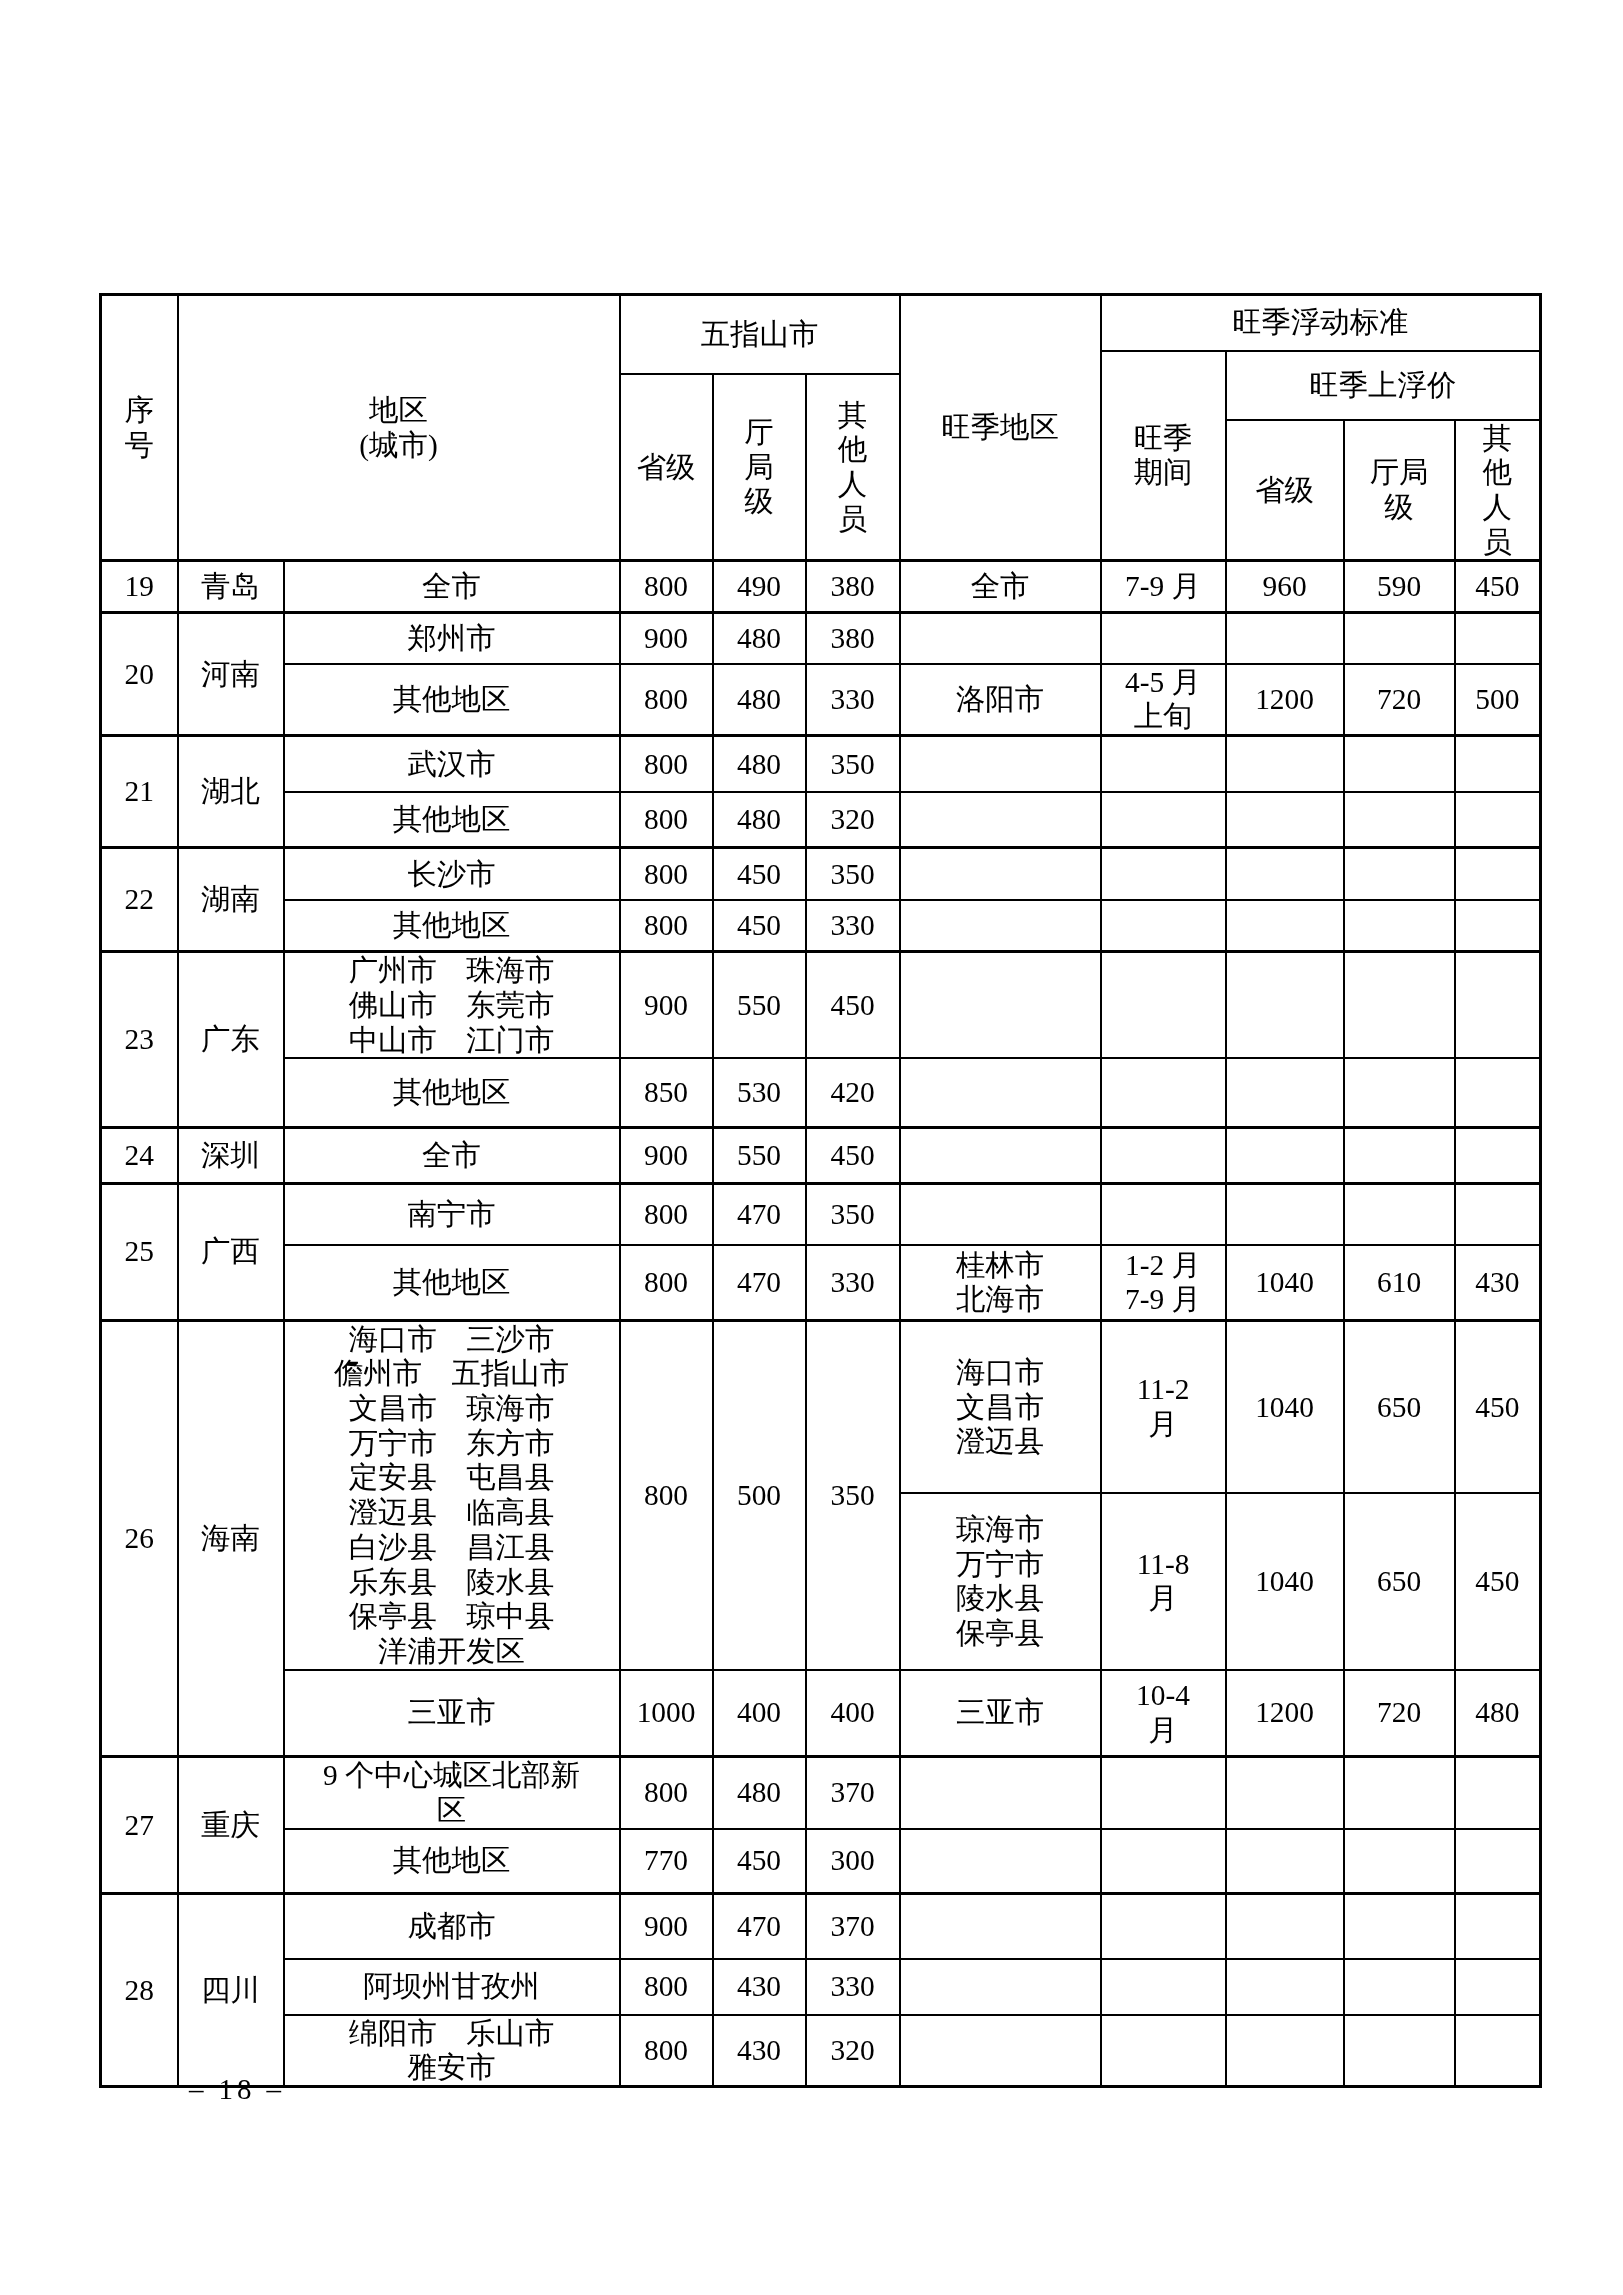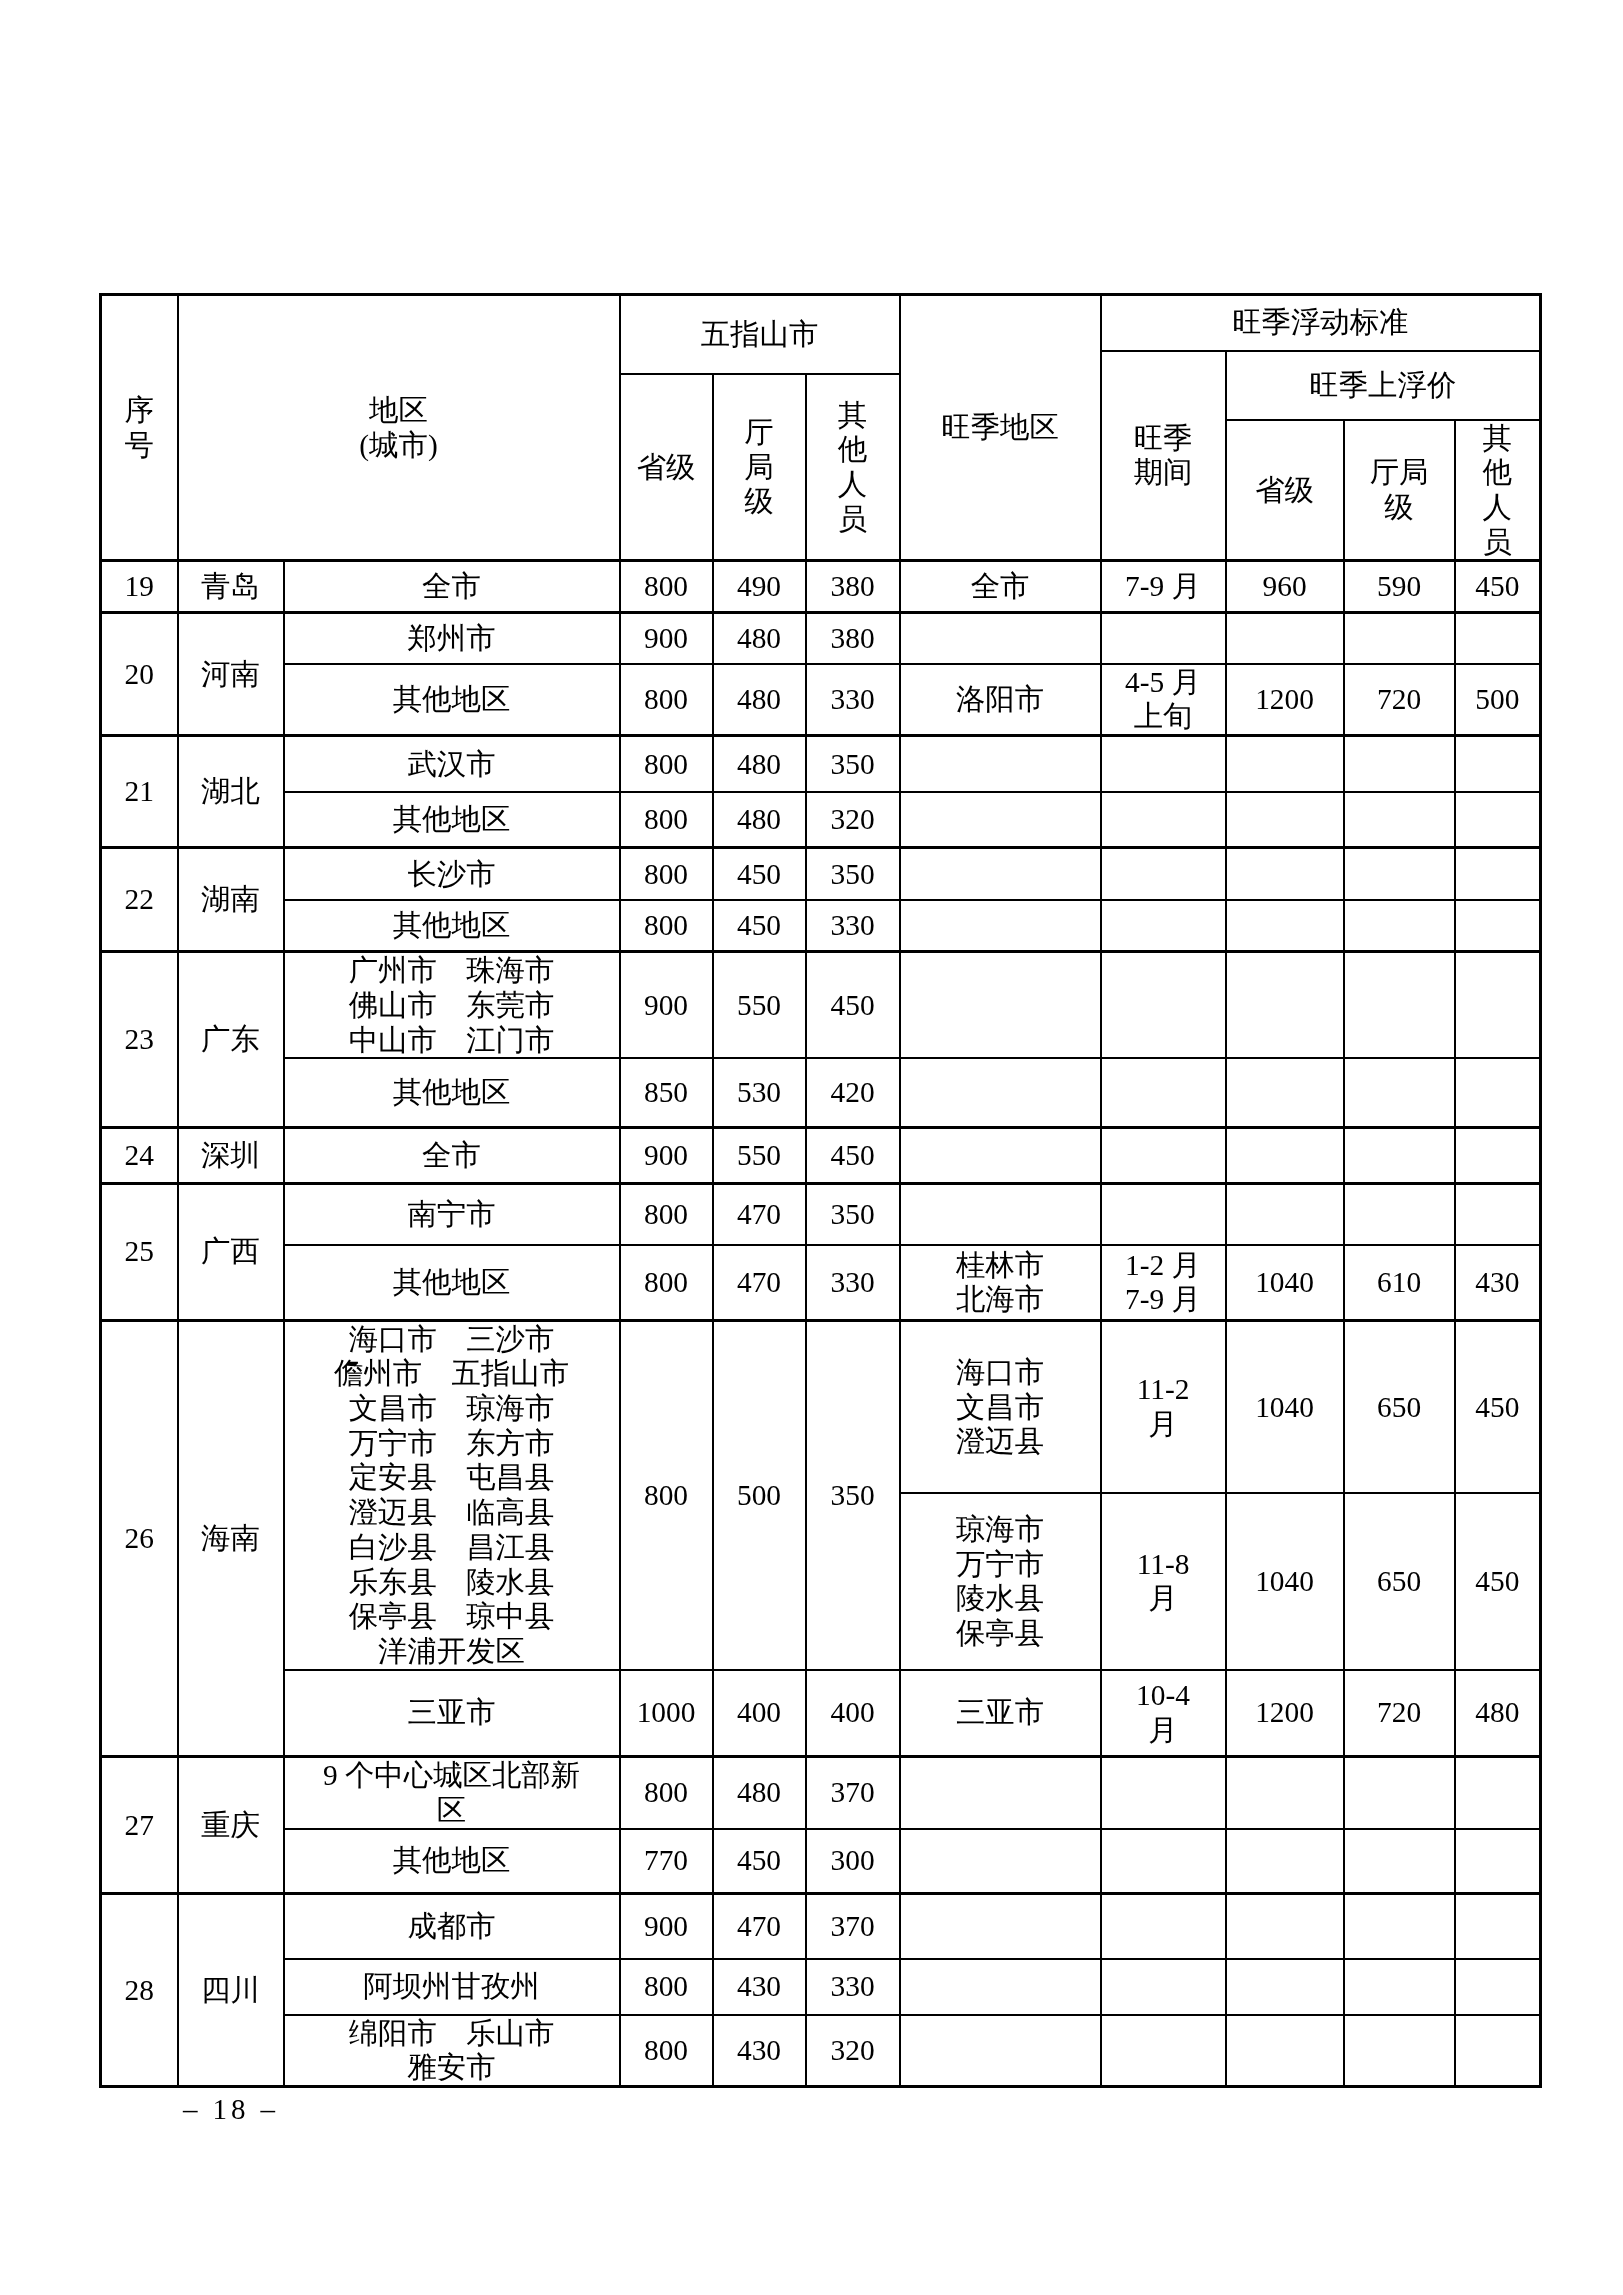"– 18 –" .page-number { left: 183px -> 189px; margin-top: 20px -> none }
